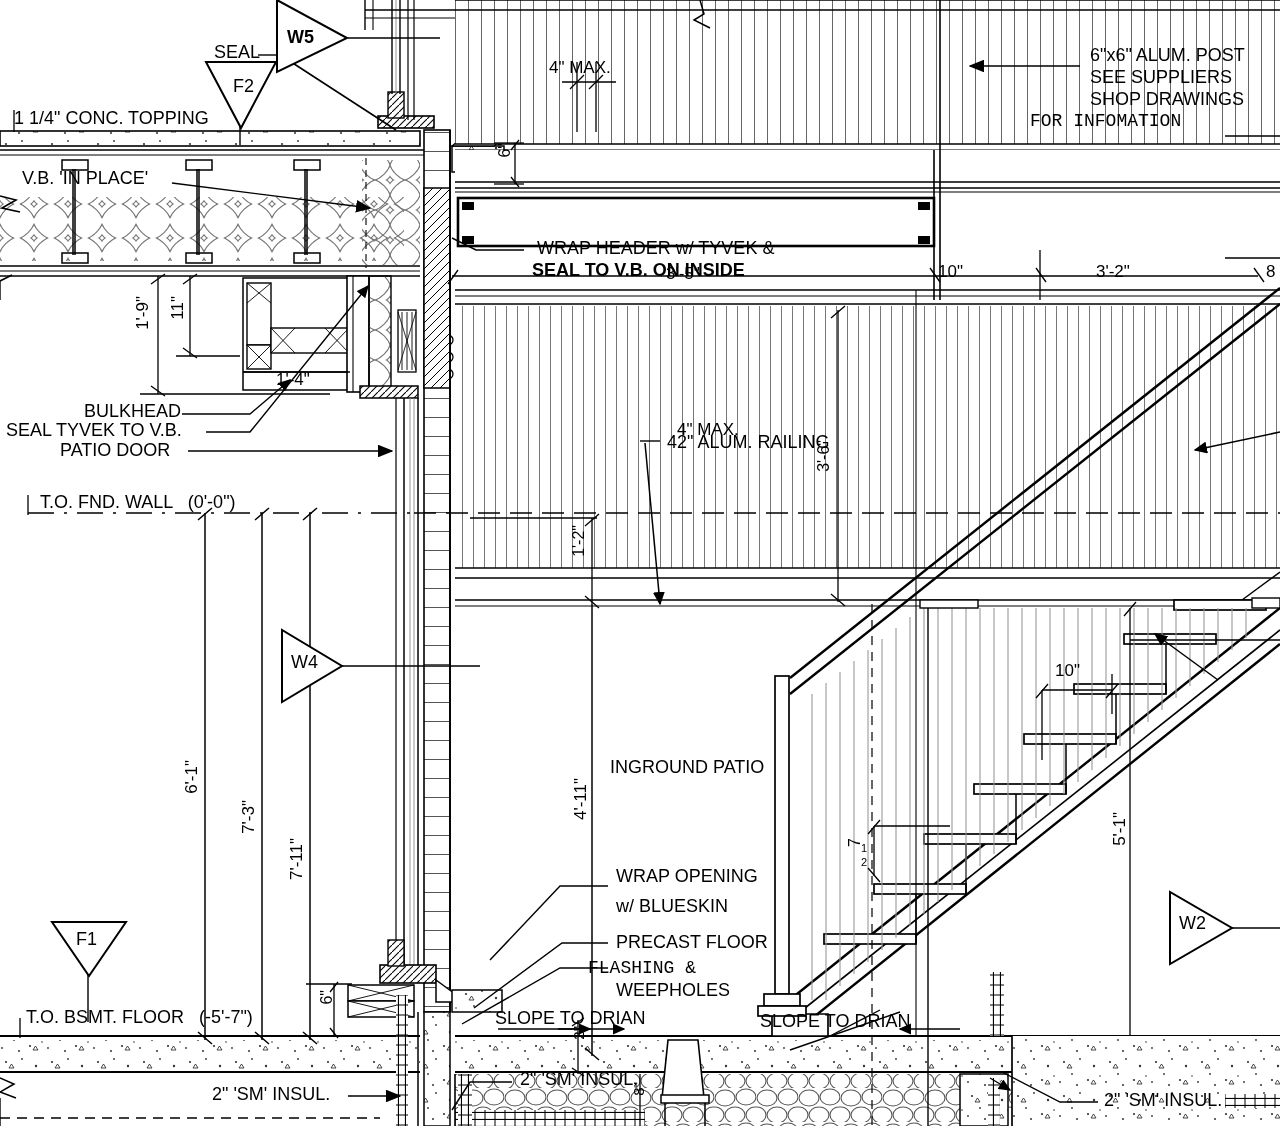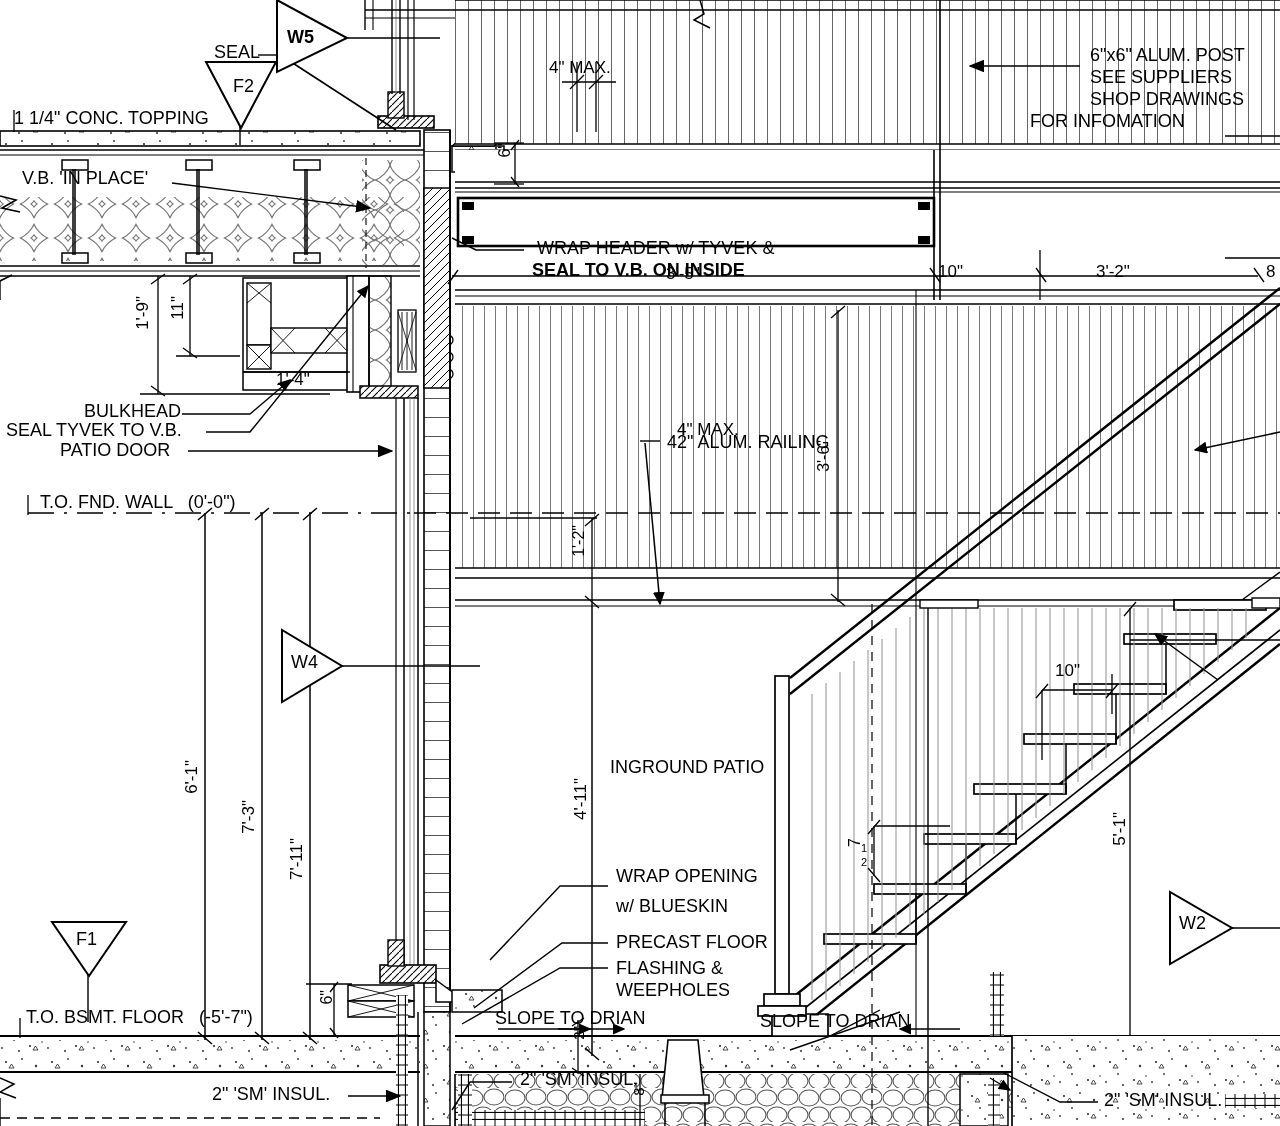"FOR INFOMATION" div.lbl { font-family: none -> Liberation Mono, monospace }
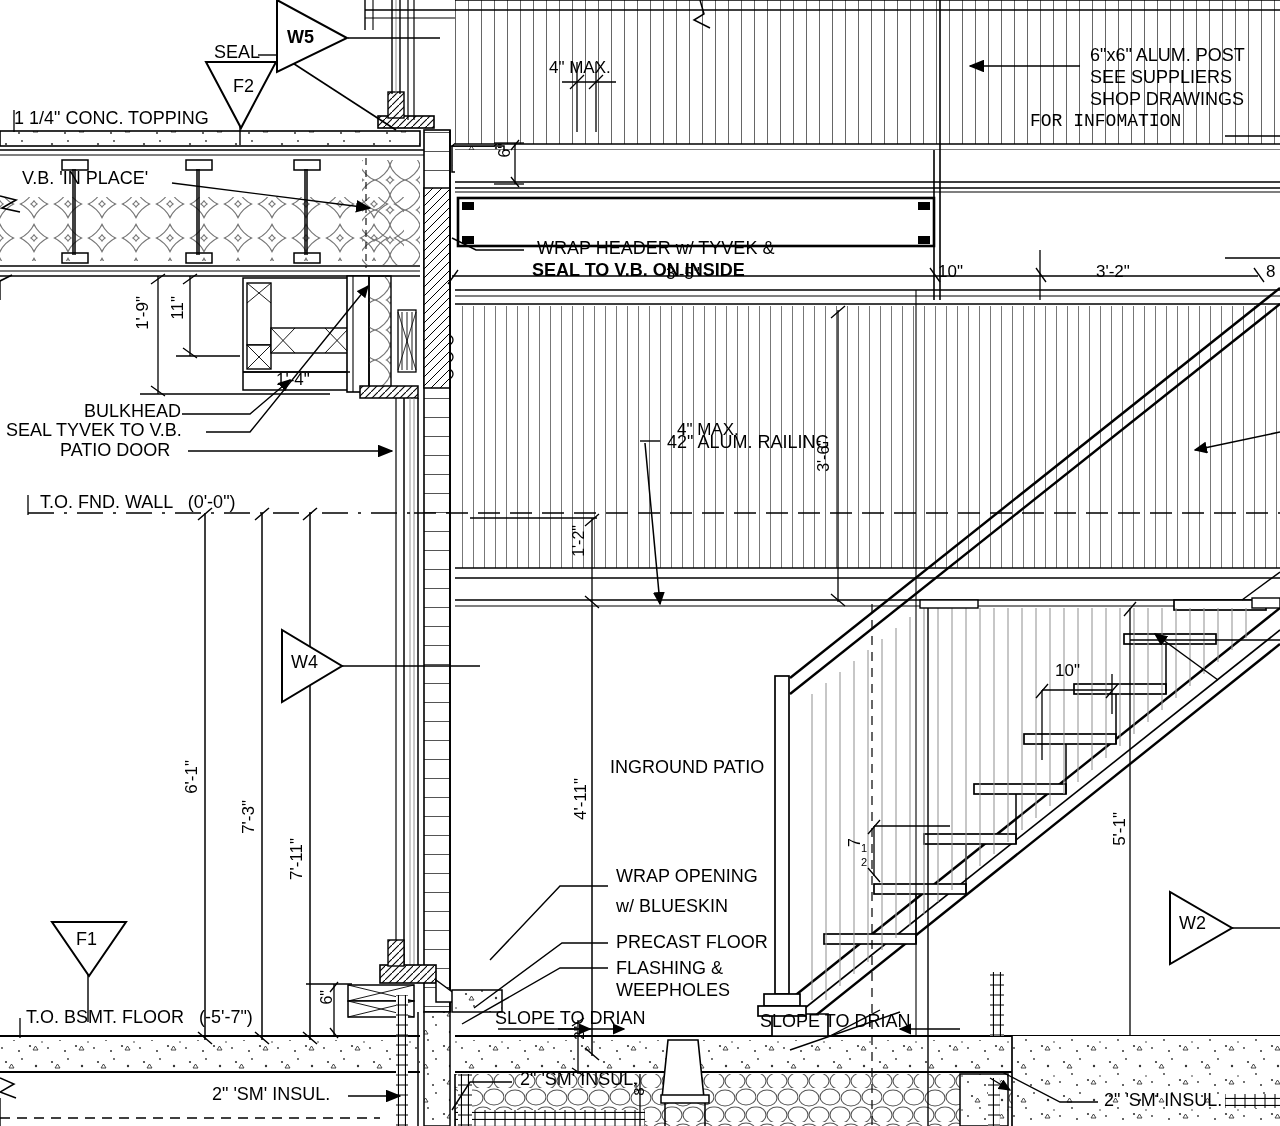"FLASHING &" div.lbl { font-family: none -> Liberation Mono, monospace; left: 616px -> 588px }
